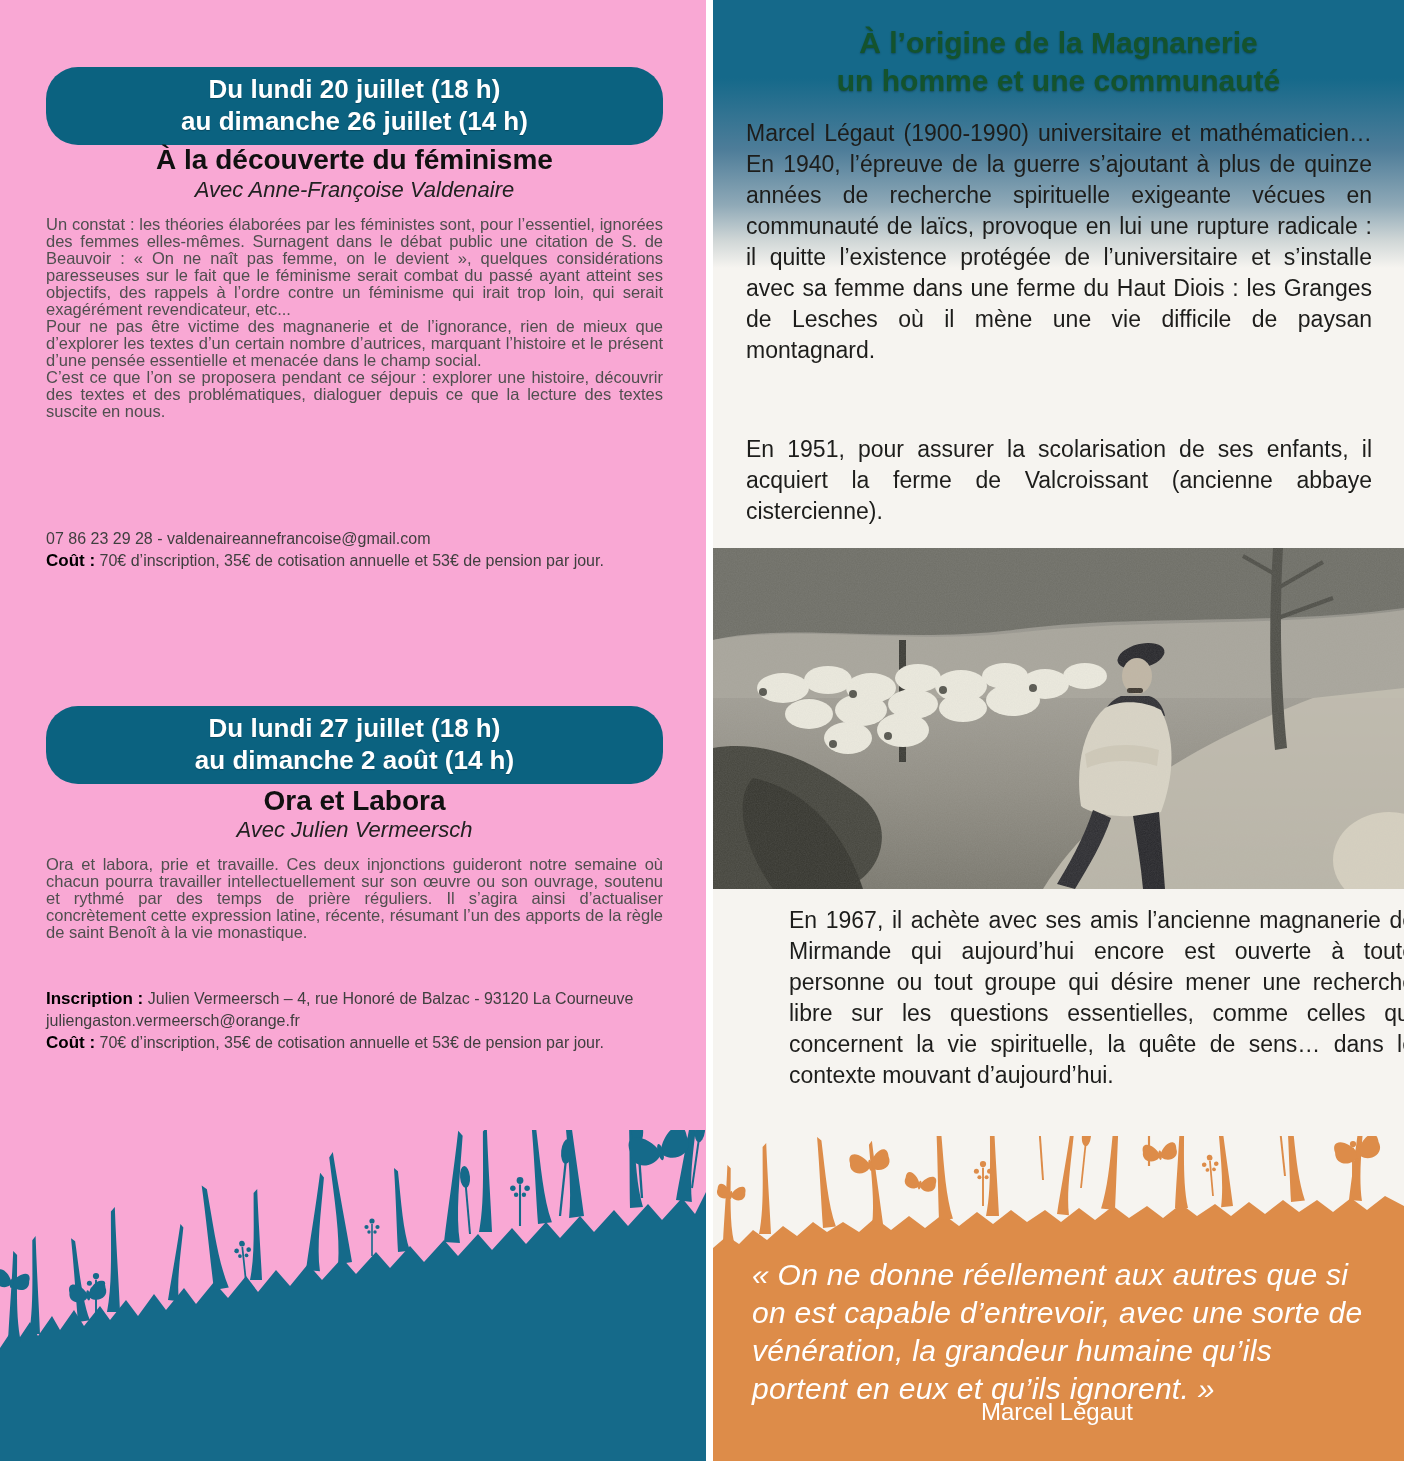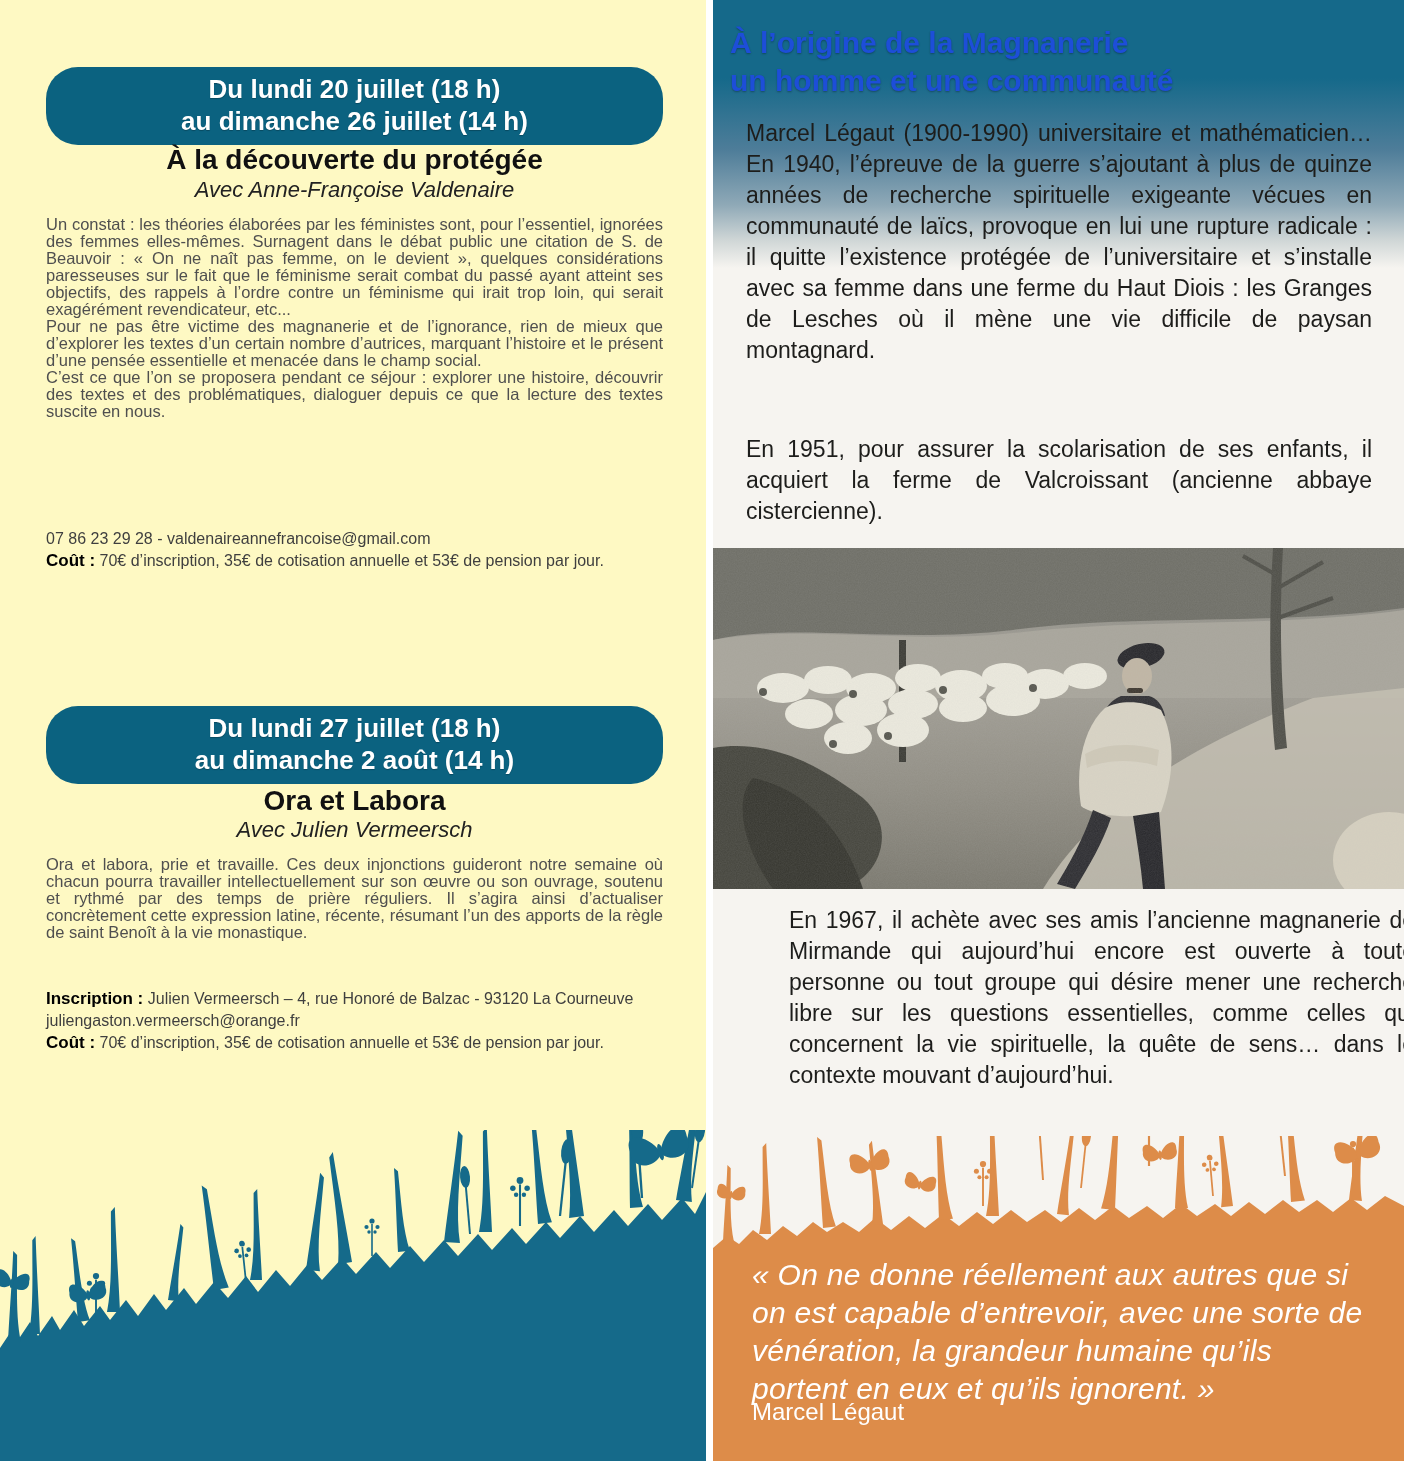"À l’origine de la Magnanerie" .r-title { color: #1d4ed8 -> #14532d; text-align: left -> center }
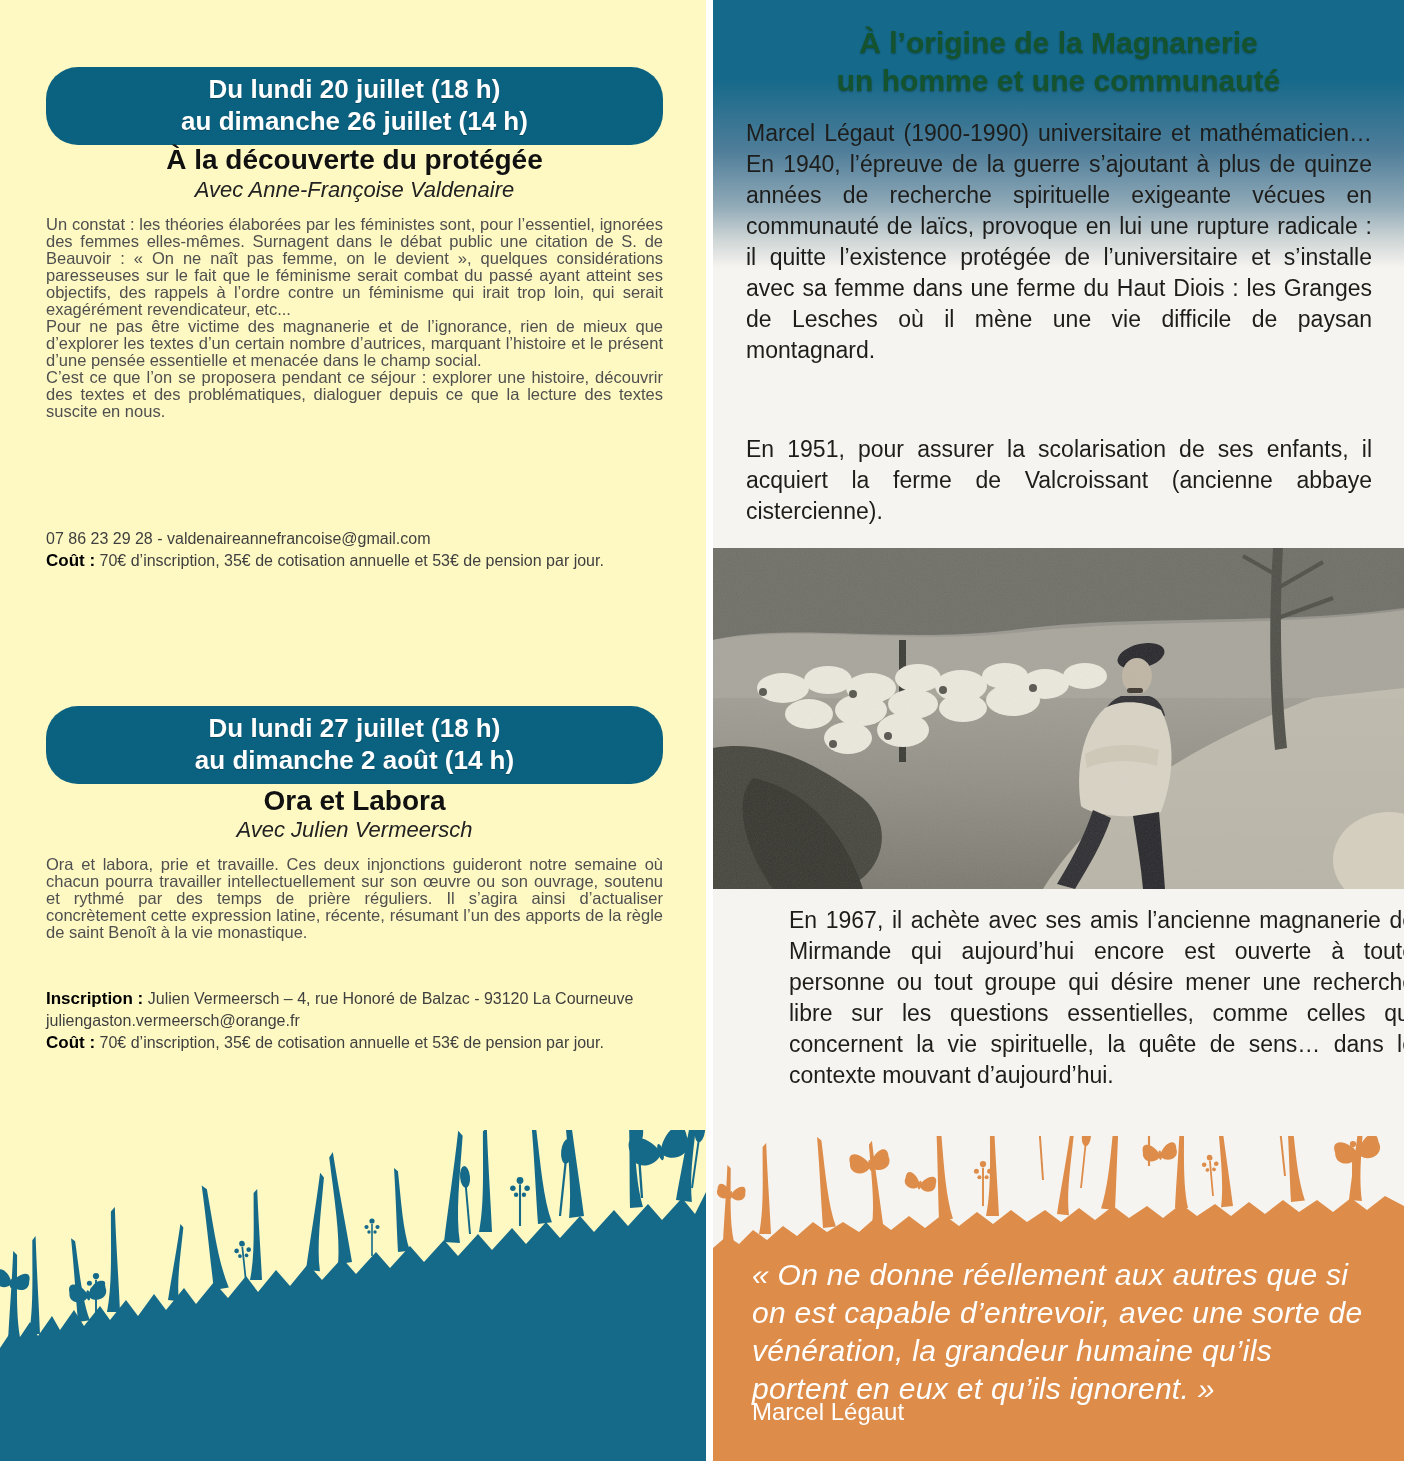"Du lundi 20 juillet (18" .left-panel { background: #fef9c3 -> #f9a8d4 }
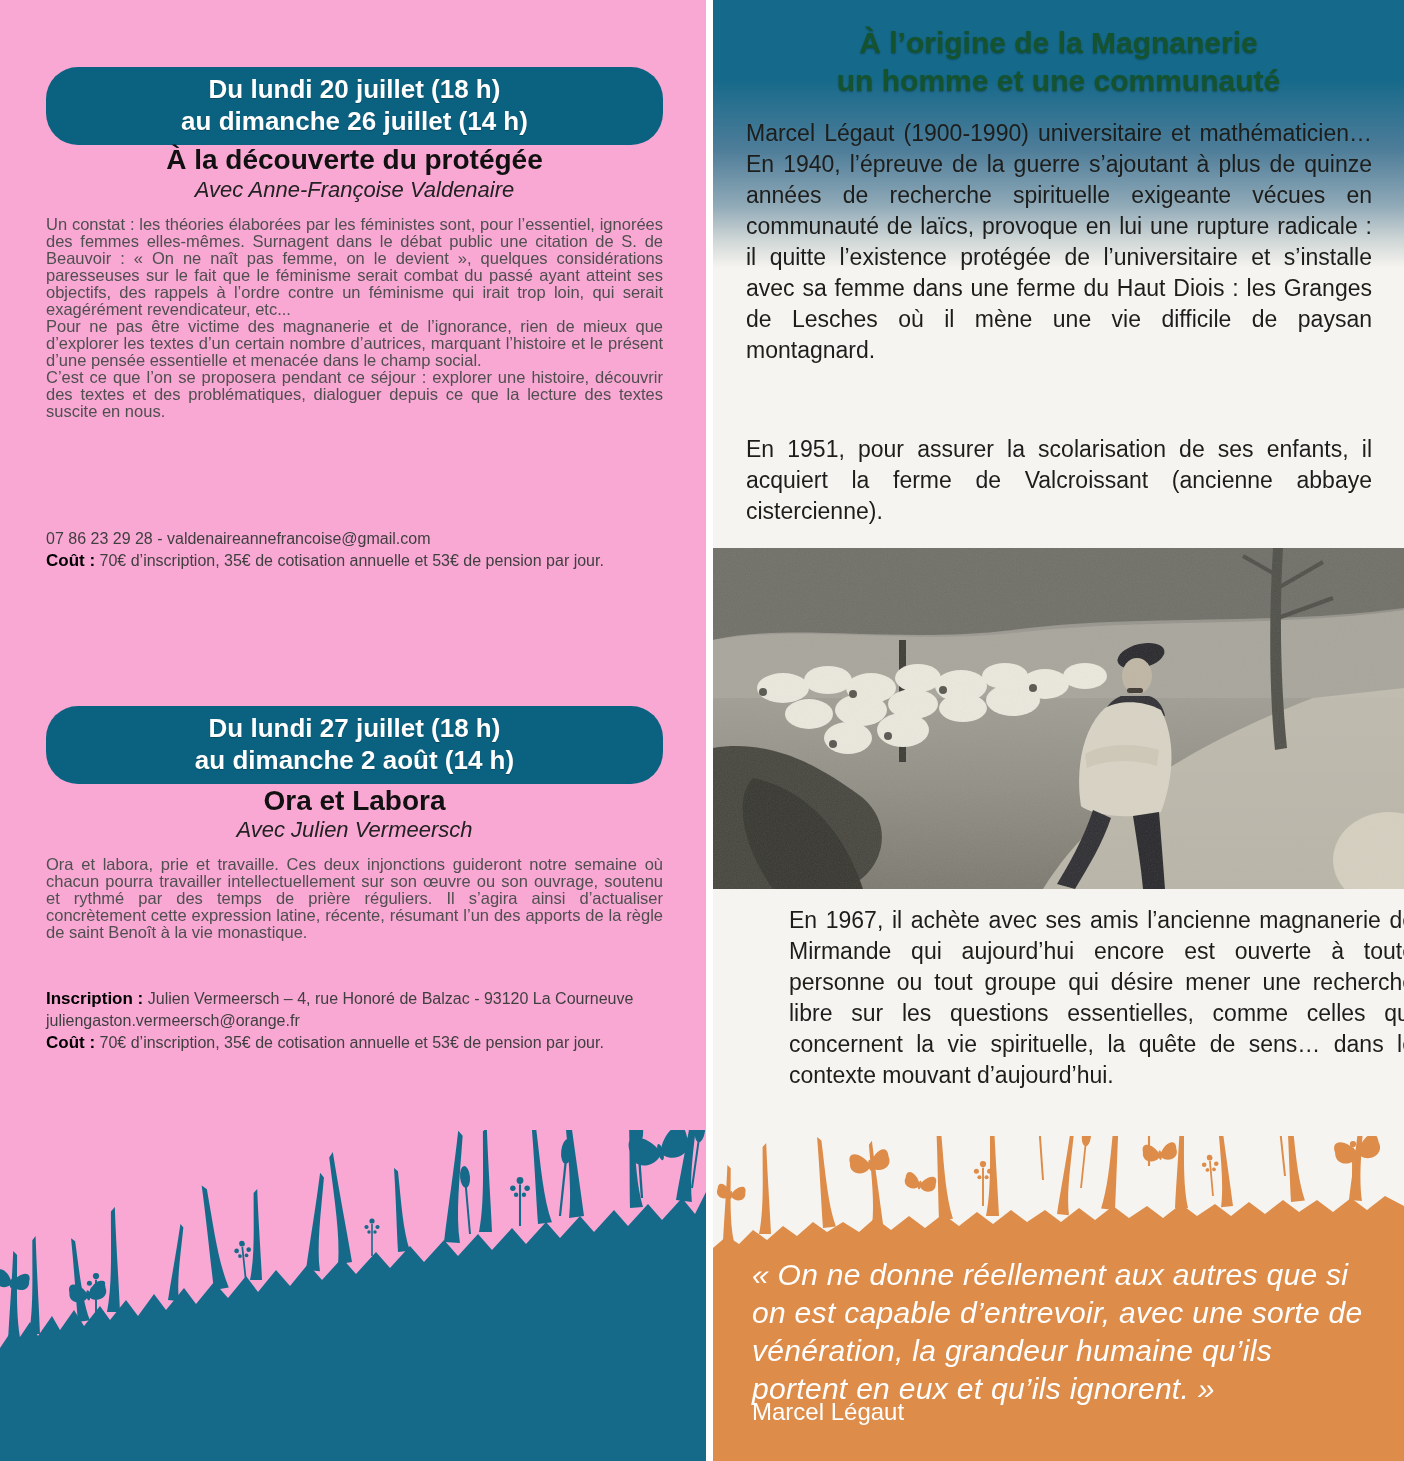"À la découverte du protégée" div.abs { text: protégée -> féminisme }
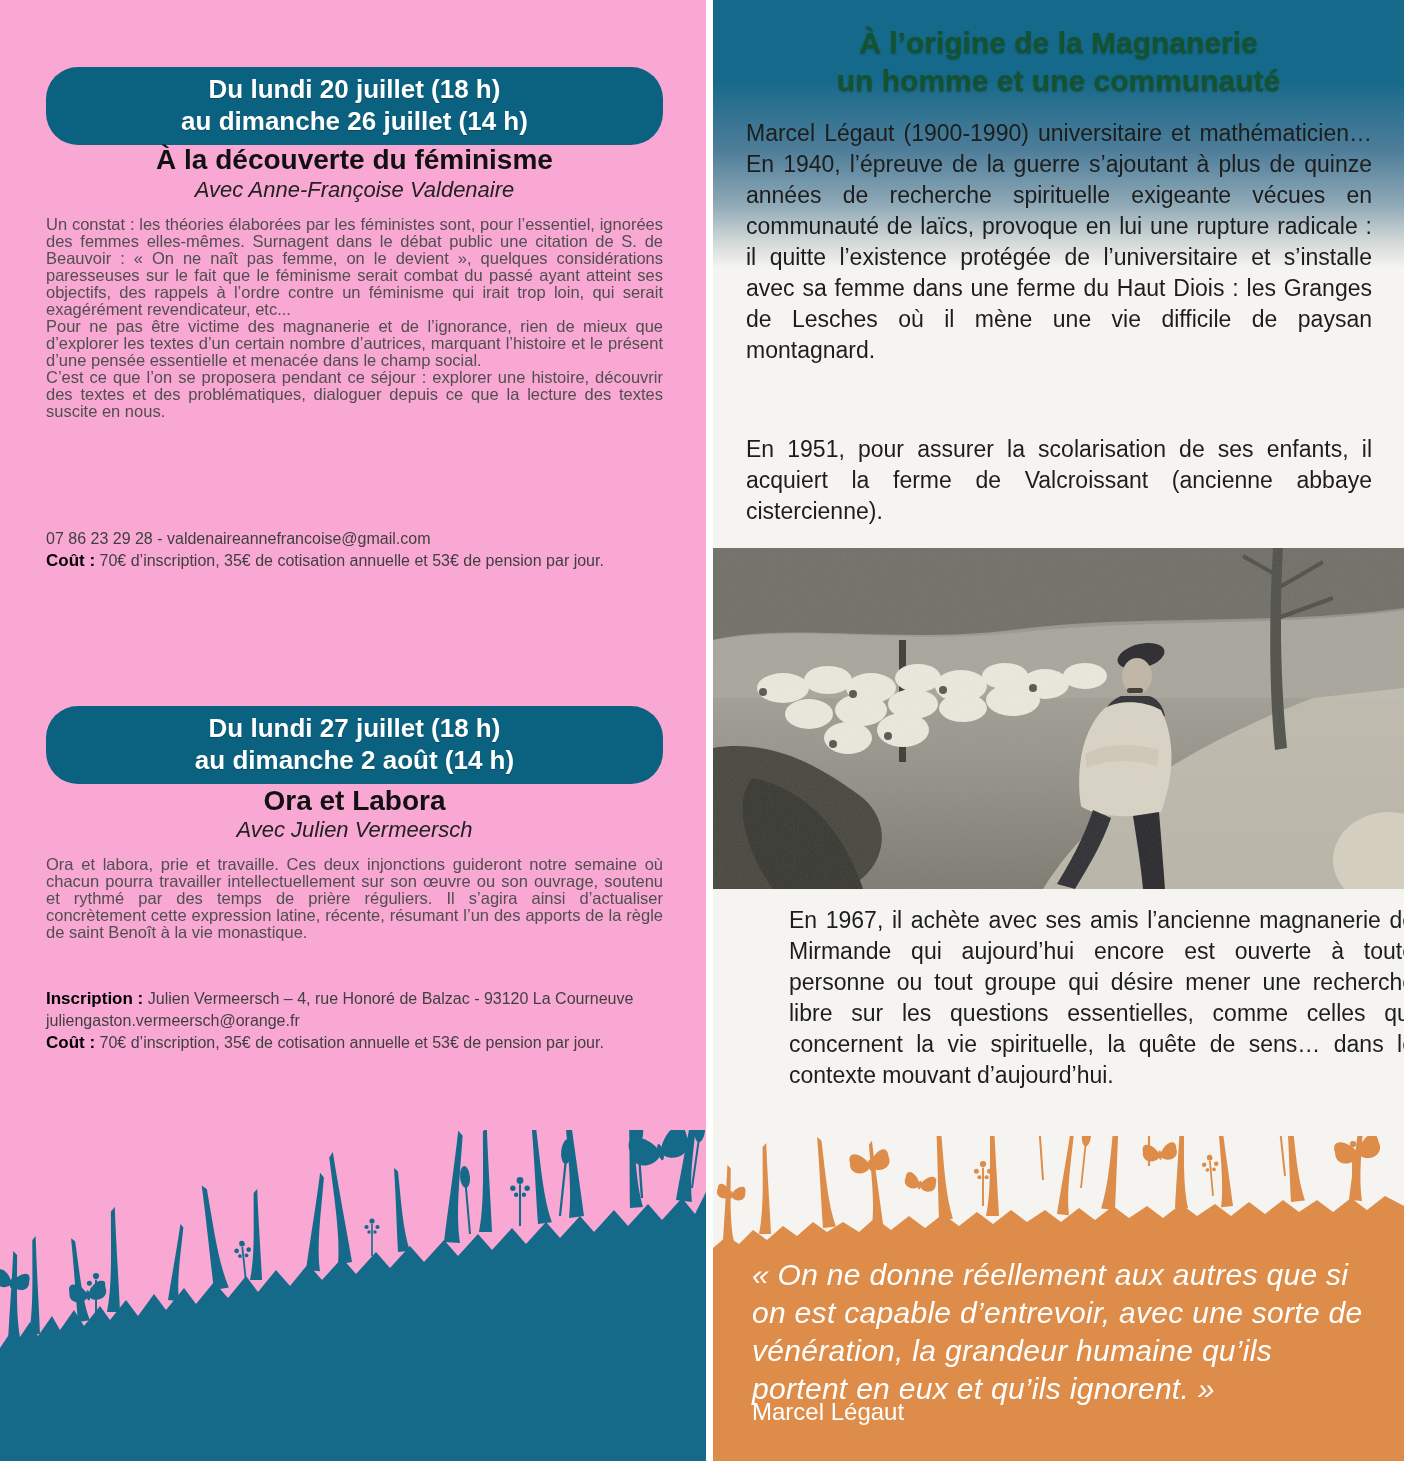"Marcel Légaut" .quote-author { text-align: left -> center }
